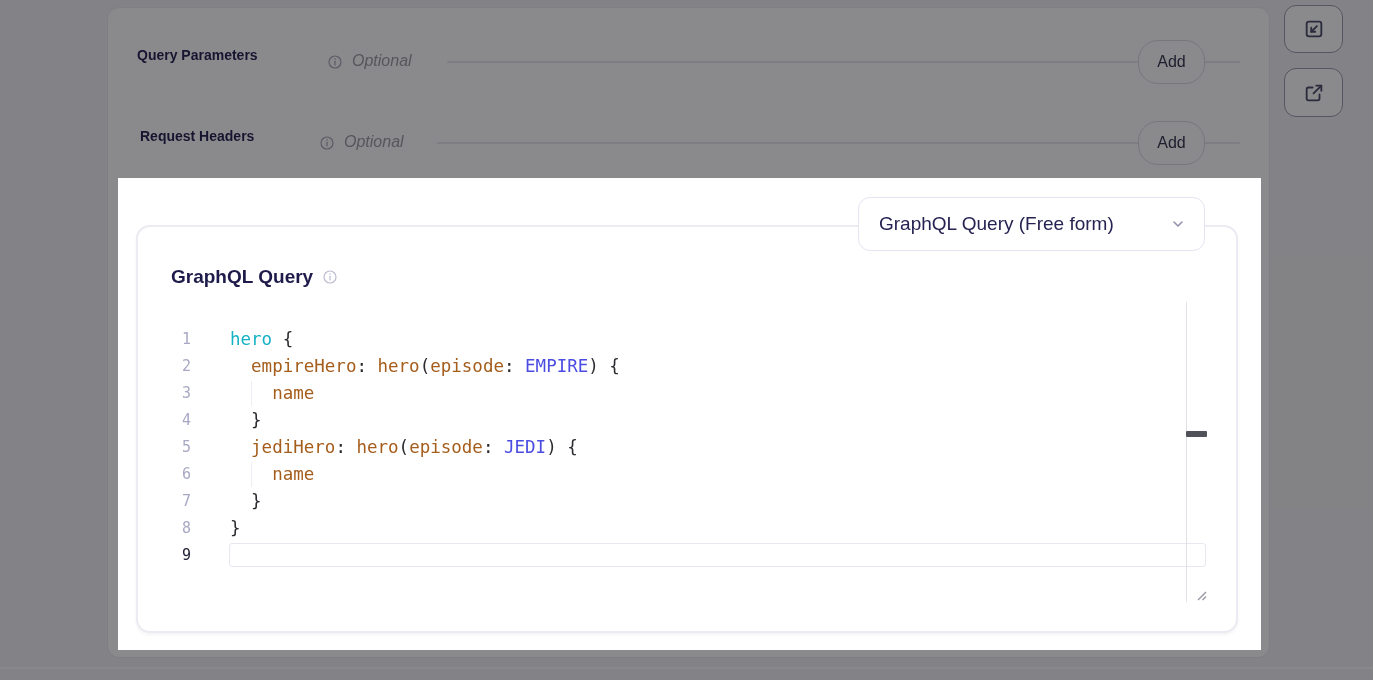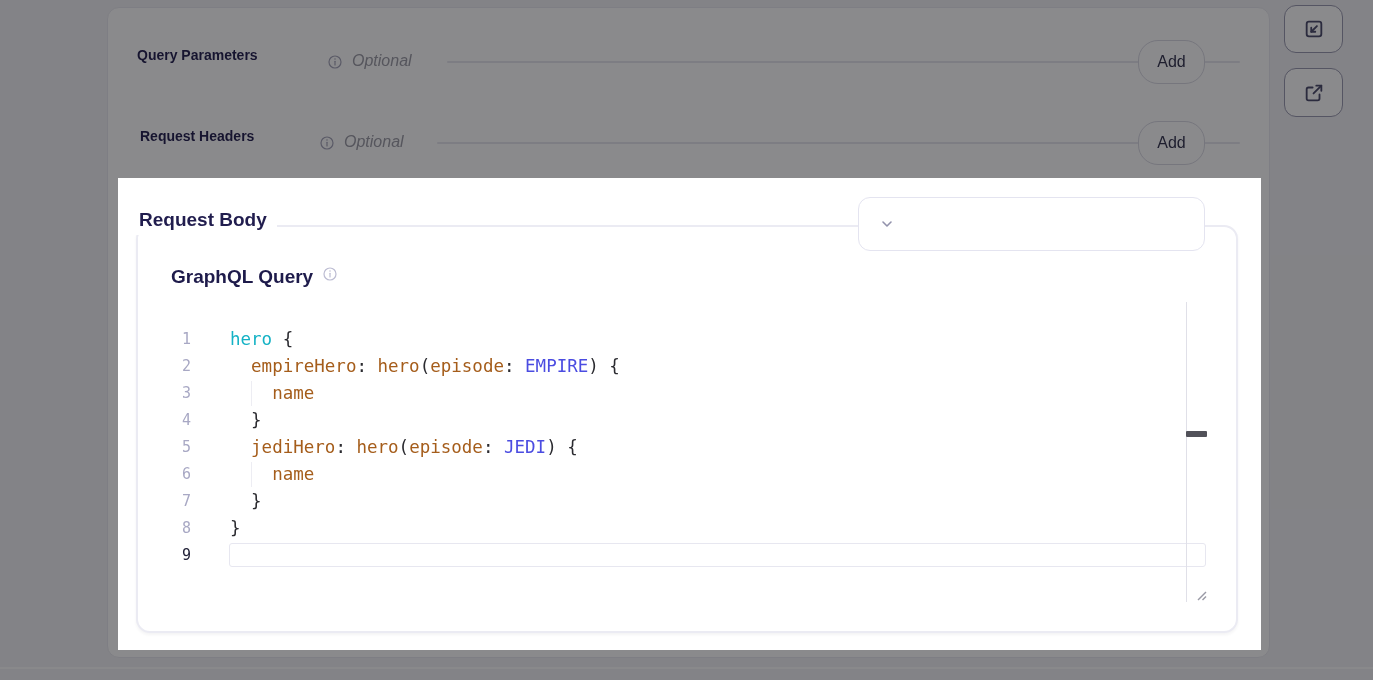"Request Body" div.legend { html: <div>Request Body</div> -> none }
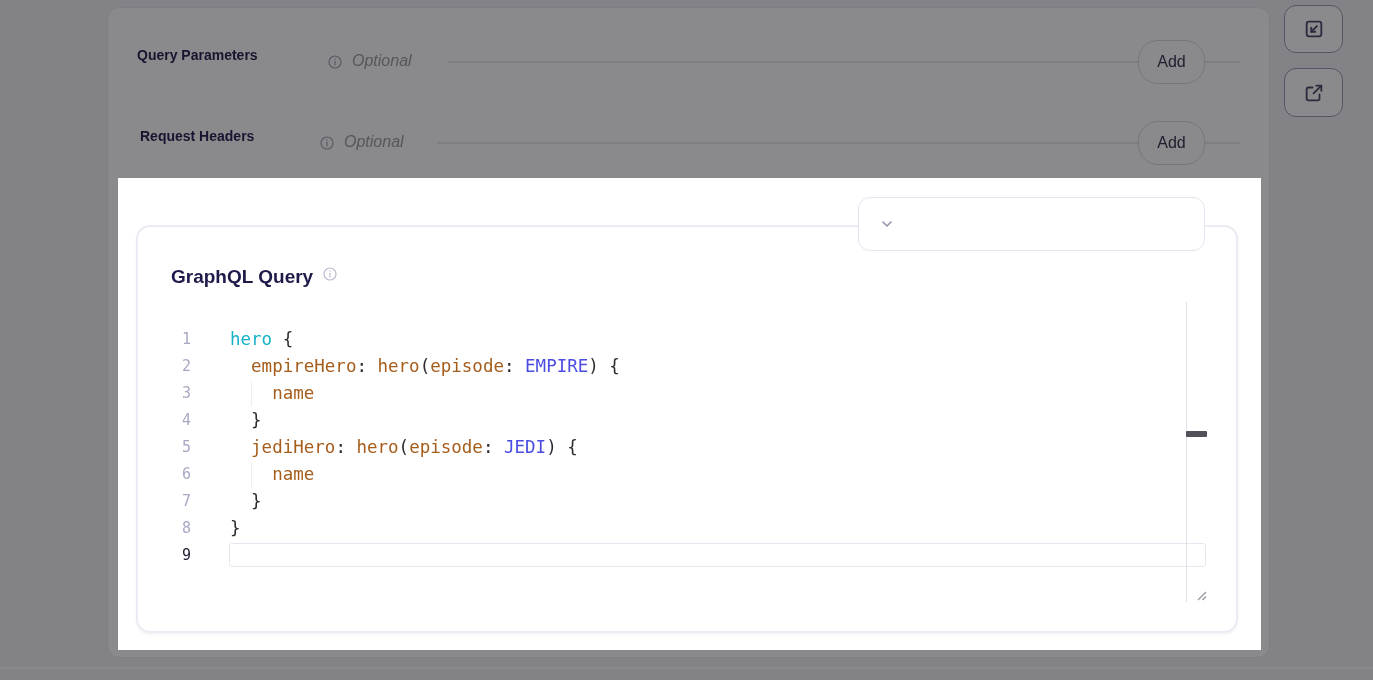"GraphQL Query (Free form)" span.val { html: none -> <span>GraphQL Query (Free form)</span> }
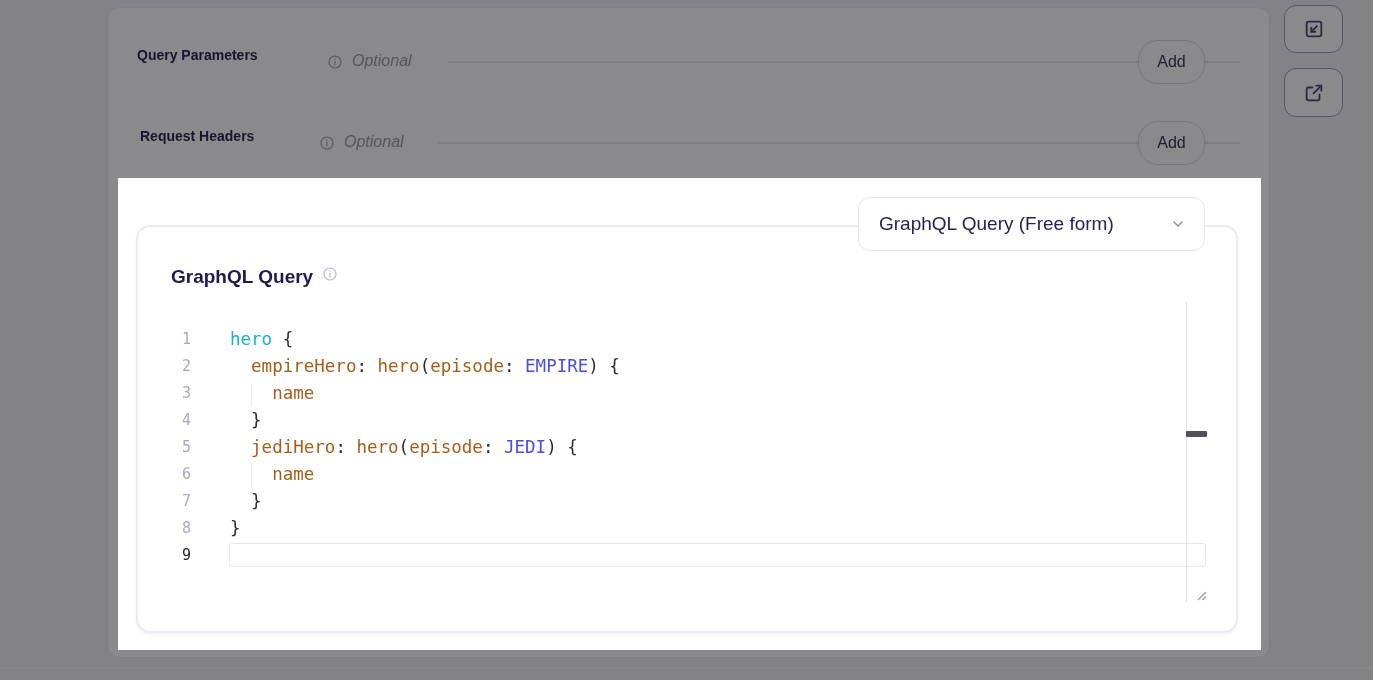"GraphQL Query" .ed-label { align-items: flex-start -> center }
